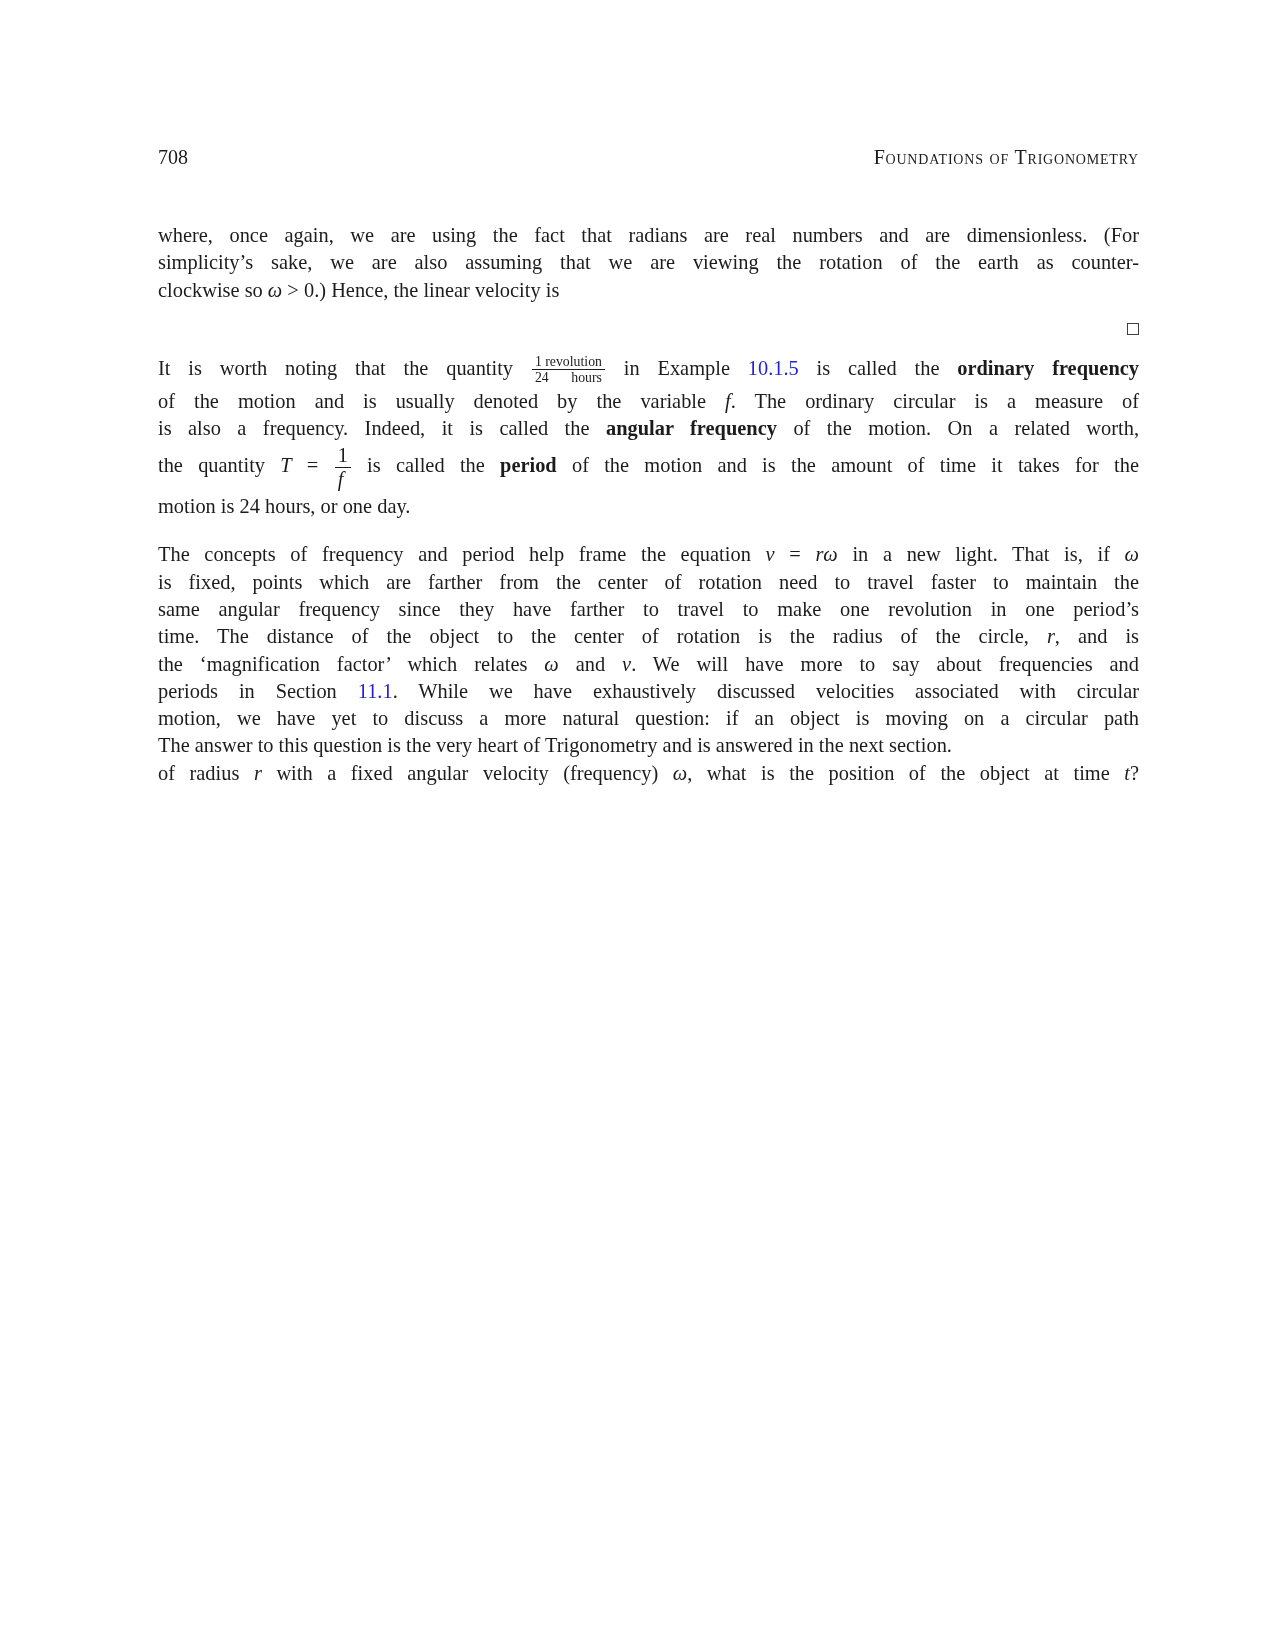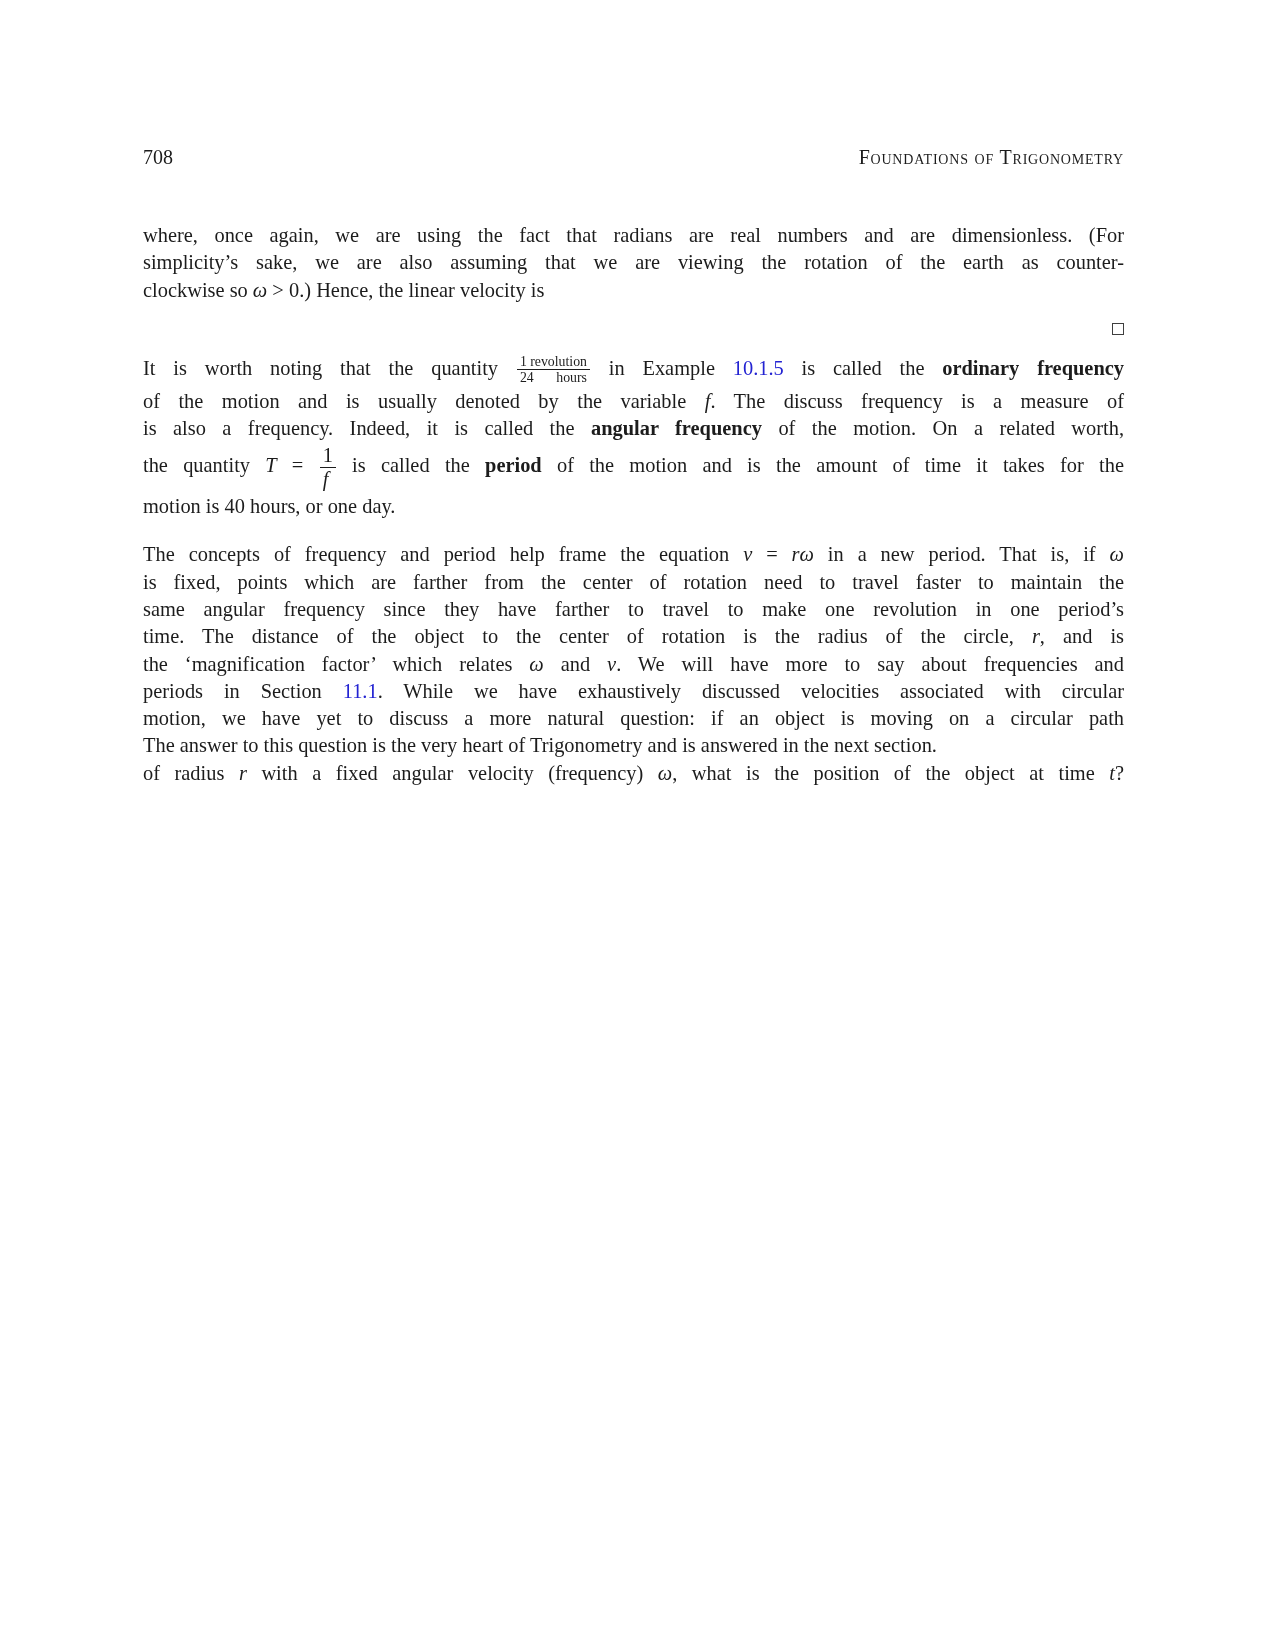"708" .content { left: 143px -> 158px }
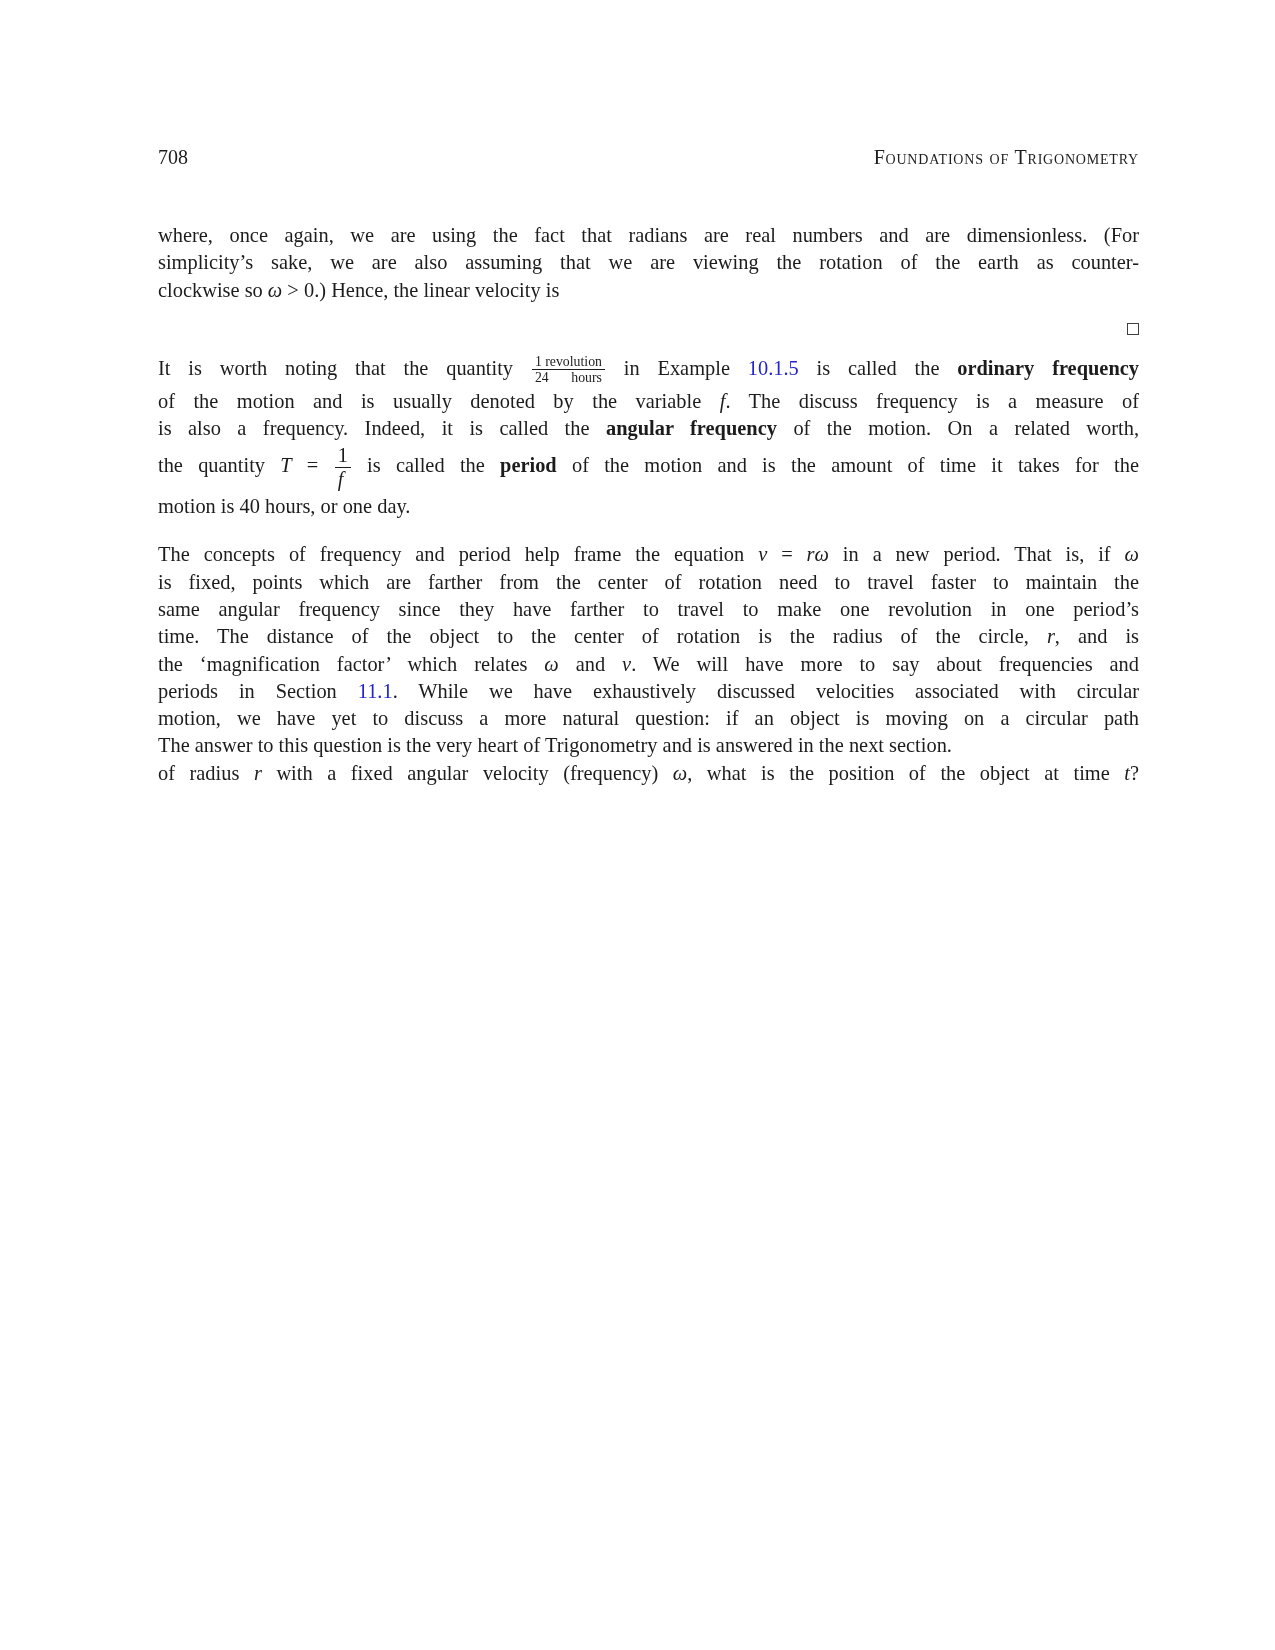". The discuss frequency is" span { text: discuss frequency -> ordinary circular }
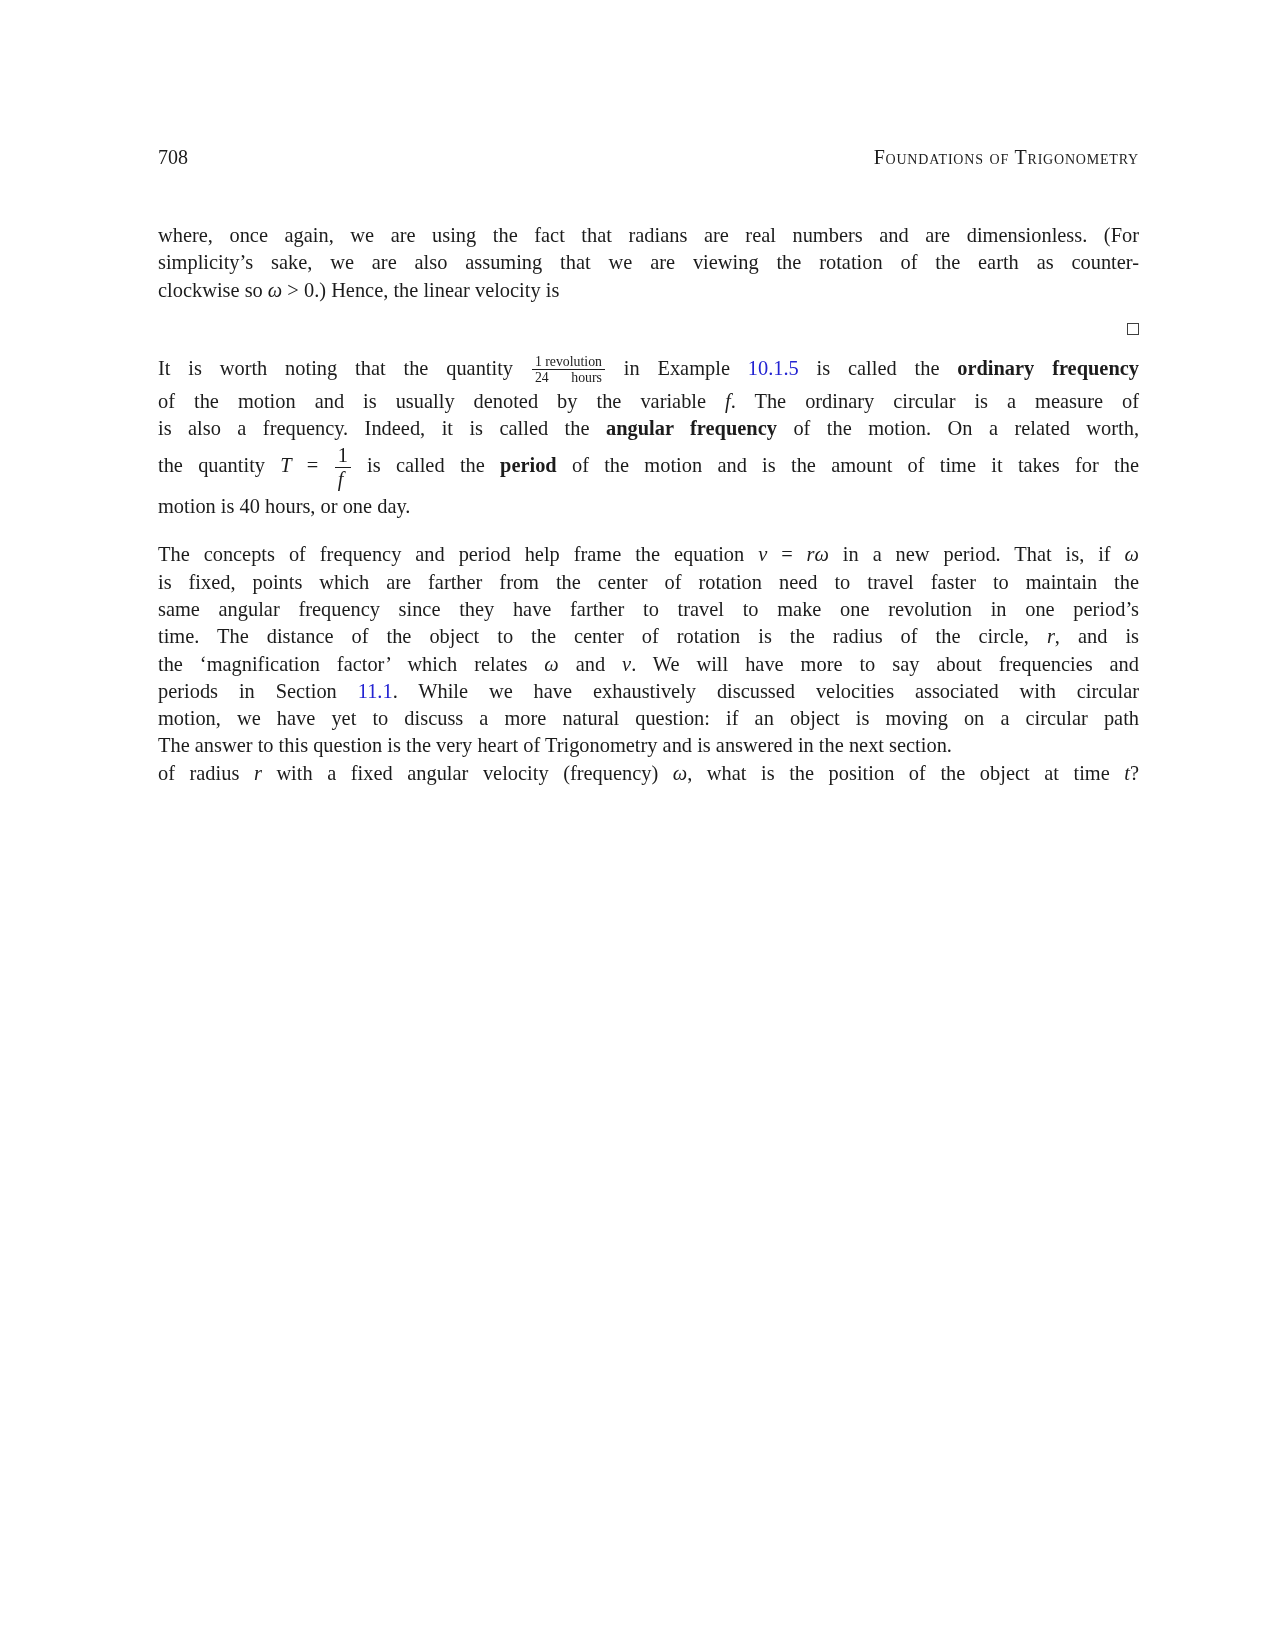"motion is 40 hours, or" span { text: 40 -> 24 }
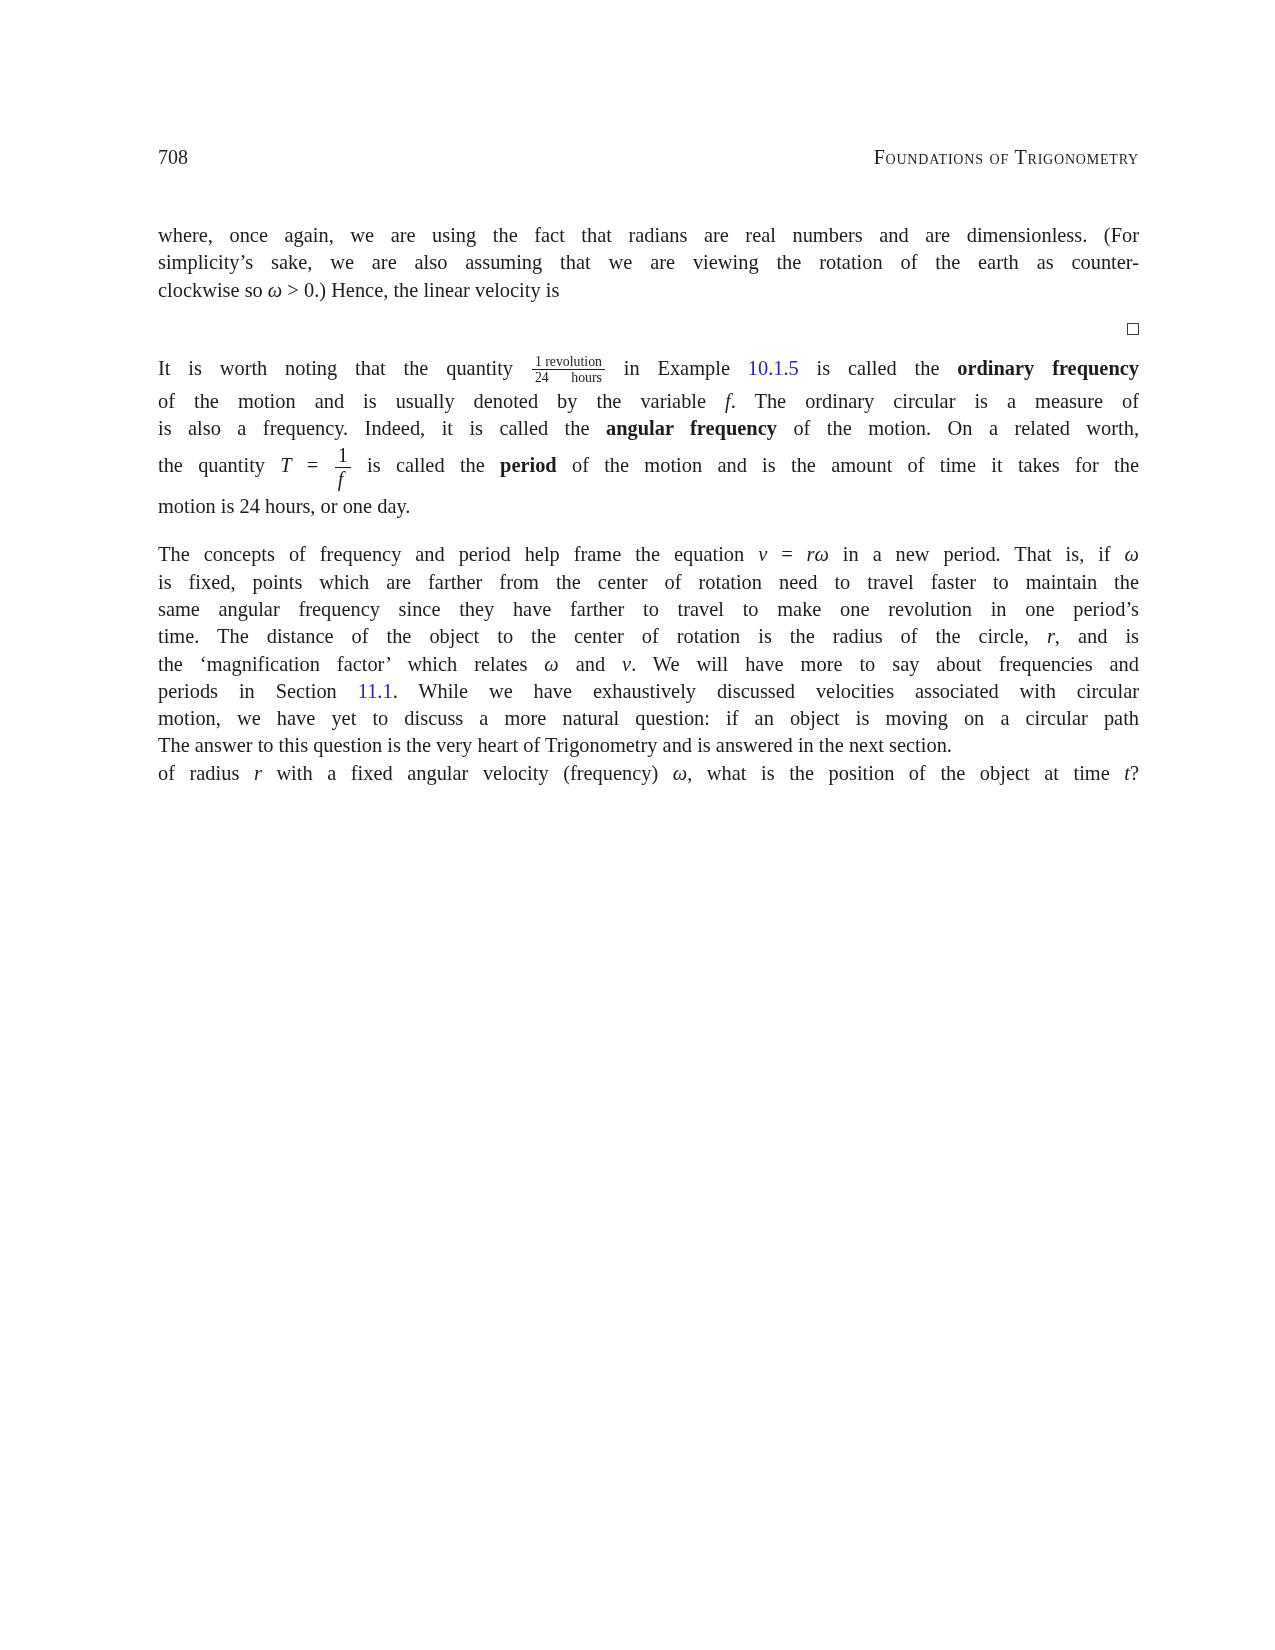"in a new period. That" span { text: period -> light }
